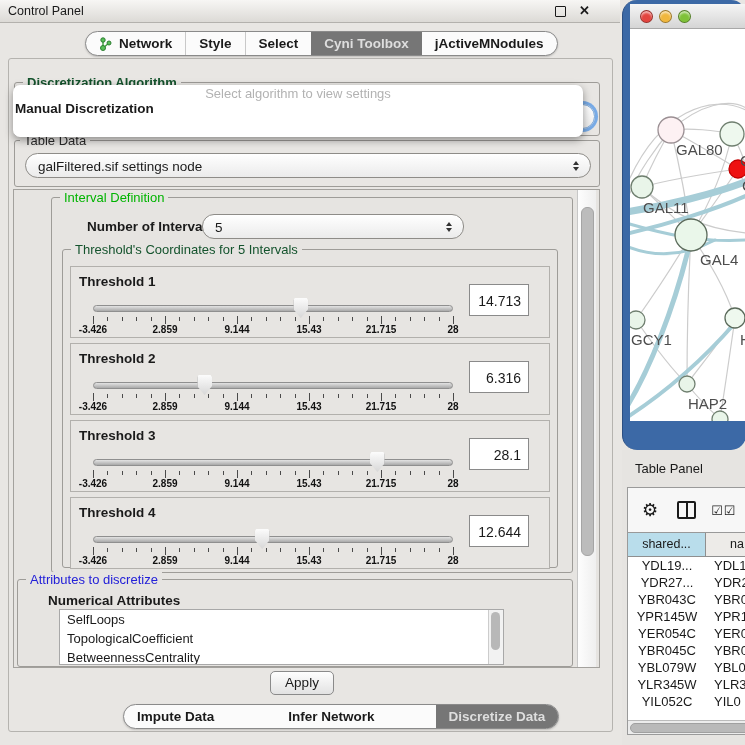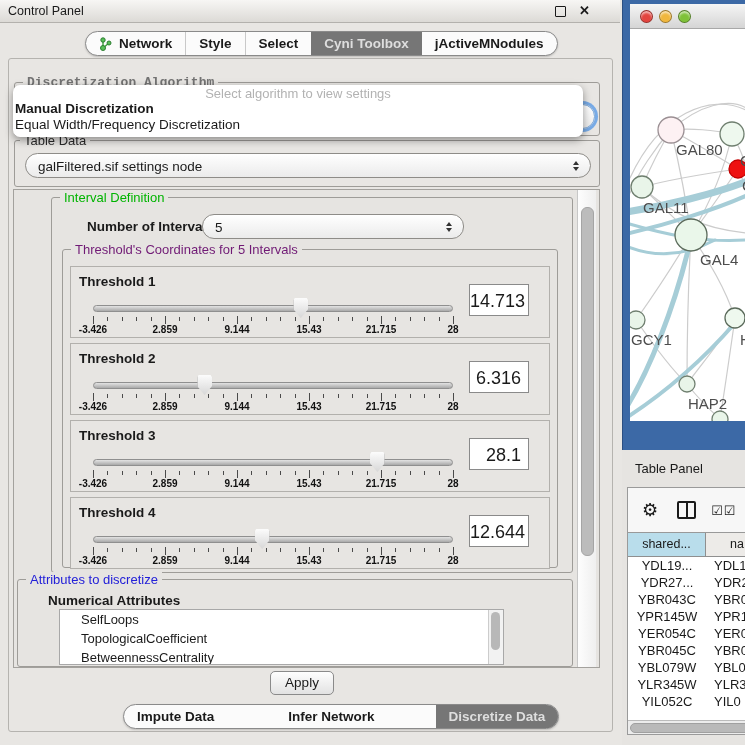"Discretization Algorithm" #algo-group .legend { color: #737373 -> #14532d; font-family: Liberation Mono, monospace -> none }
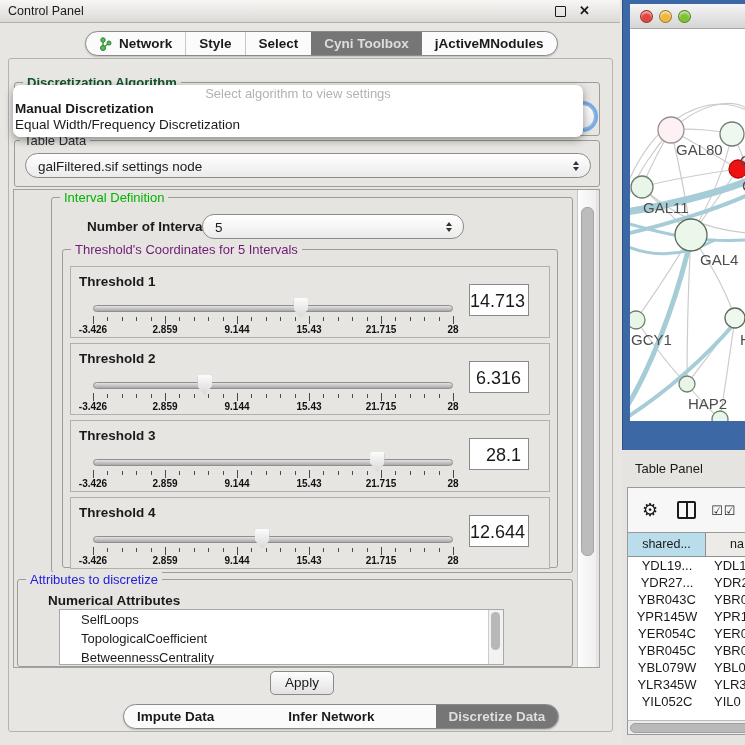"Equal Width/Frequency Discretization" div.opt { html: <div>Equal Width/Frequency Discretization</div> -> none }
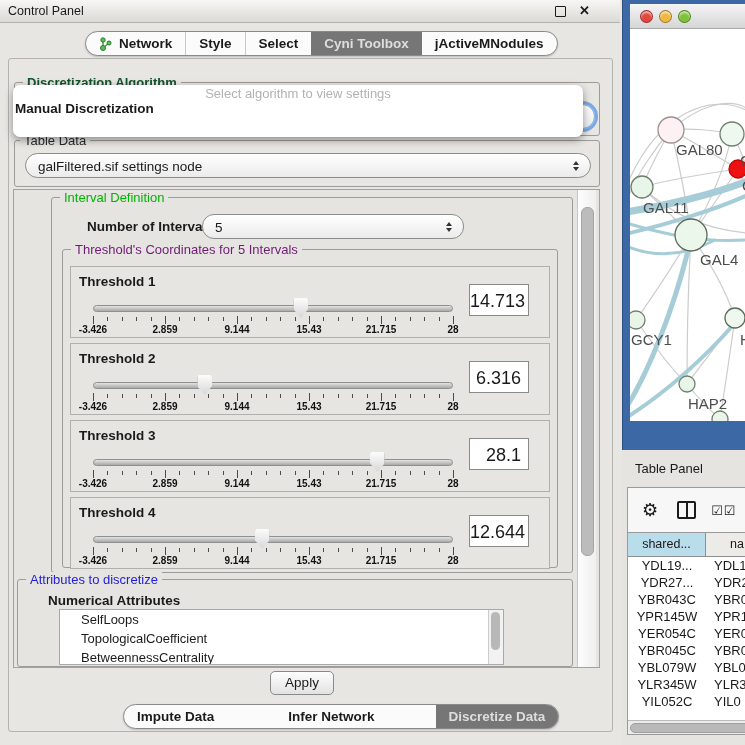"GAL80" #net-frame { border-radius: none -> 15px }
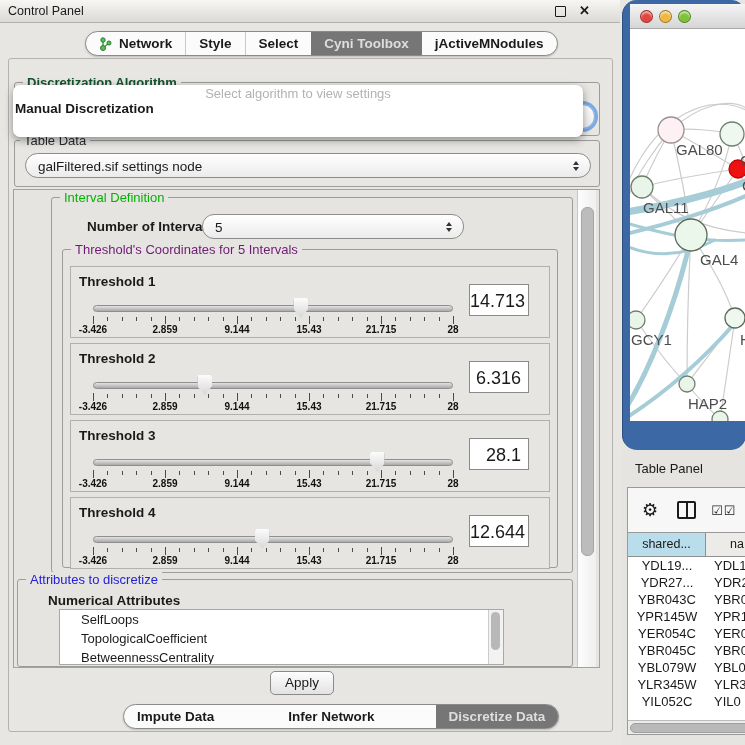"Threshold's Coordinates for 5 Intervals" #thr-group > .legend { color: #701a75 -> #14532d }
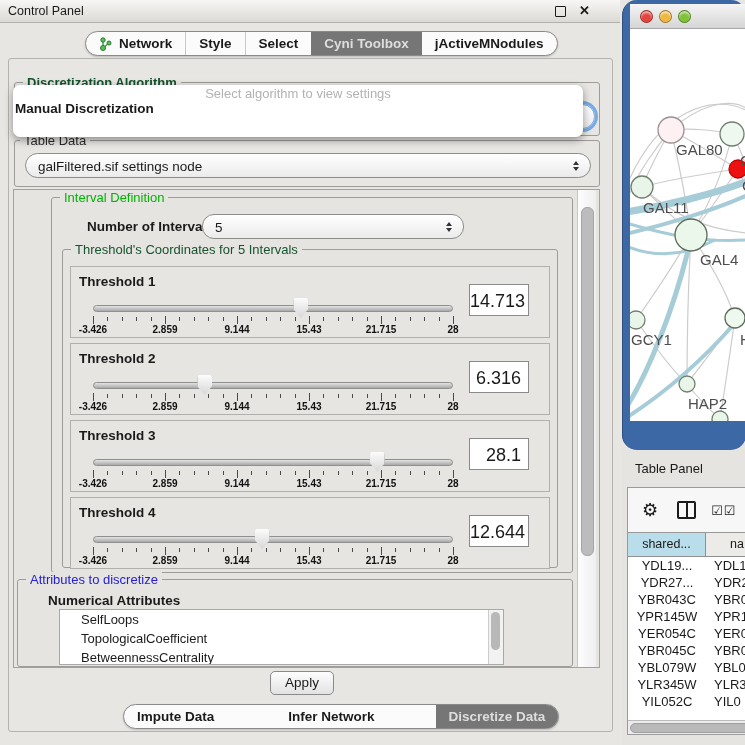"14.713" .thr-value { font-size: 18px -> 14px }
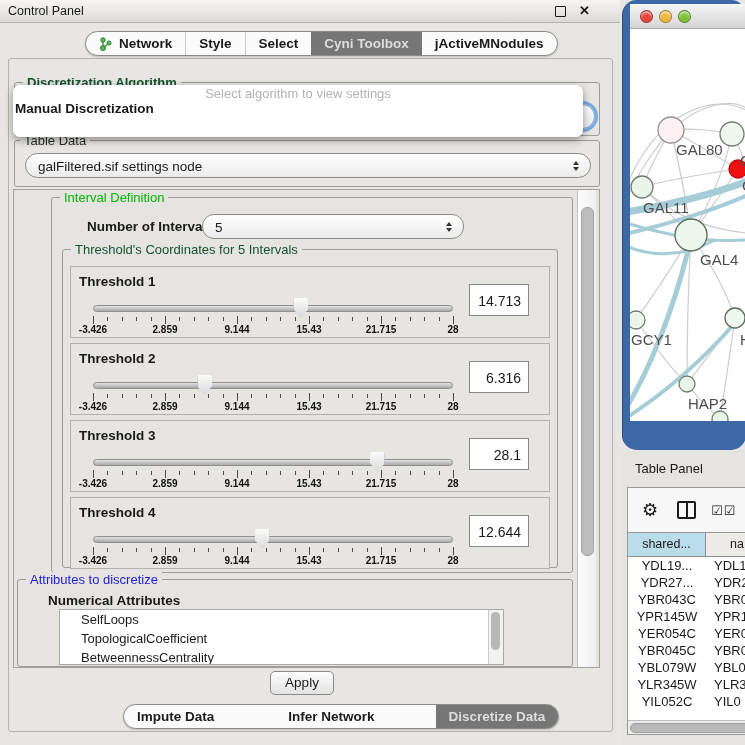"SelfLoops" .attr-list .item { padding-left: 21px -> 7px }
